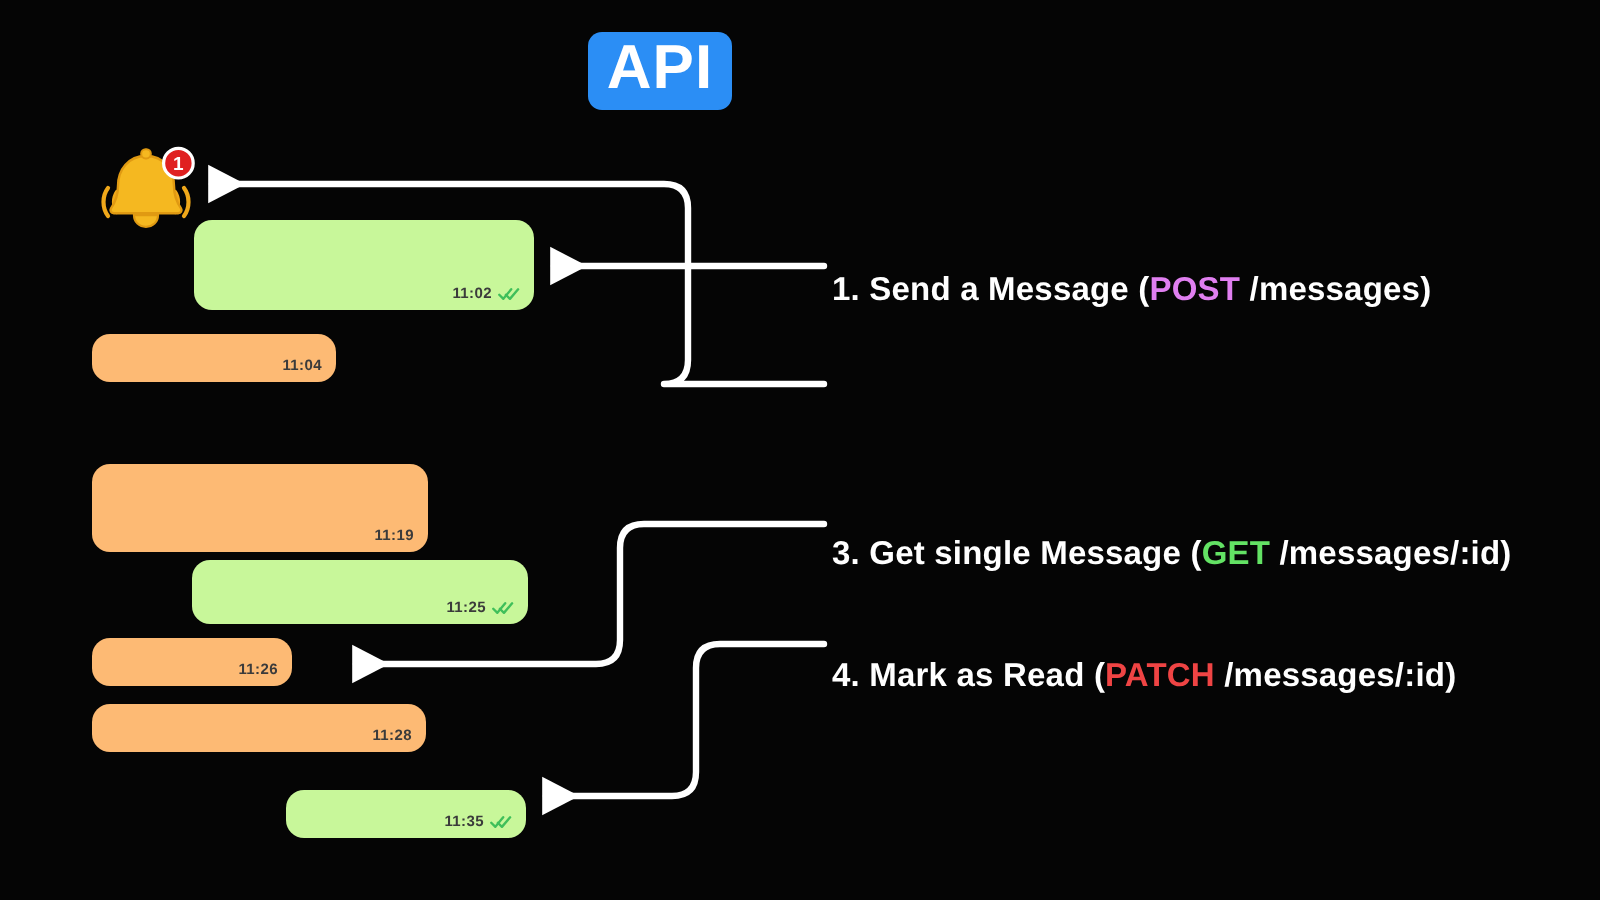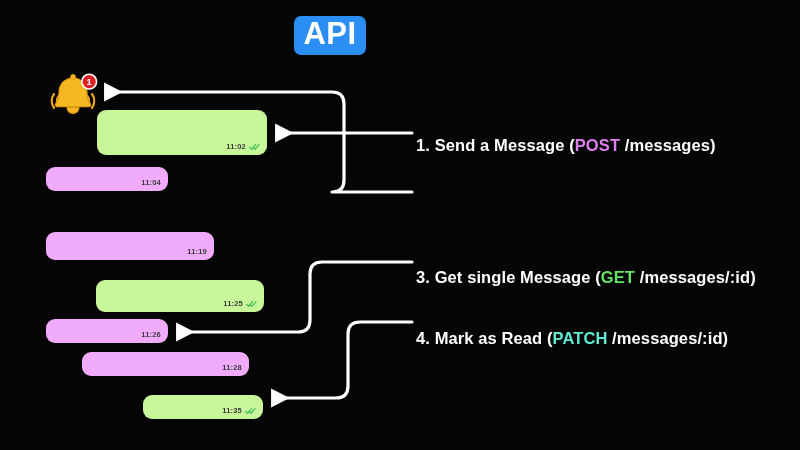"11:04" .bubble.white { background: #f0abfc -> #fdba74 }
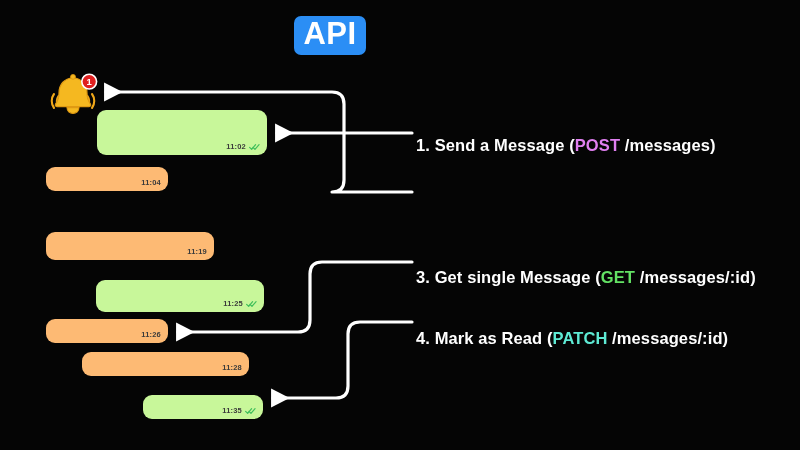"11:19" div.bubble { height: 28px -> 44px }
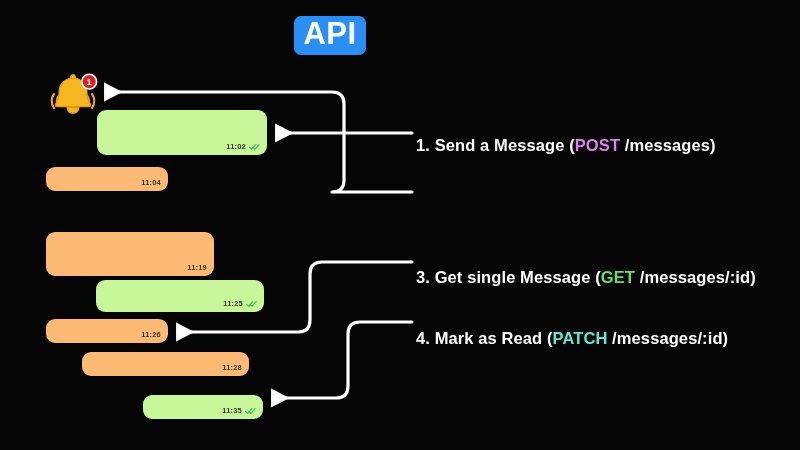"11:26" div.bubble { width: 122px -> 100px }
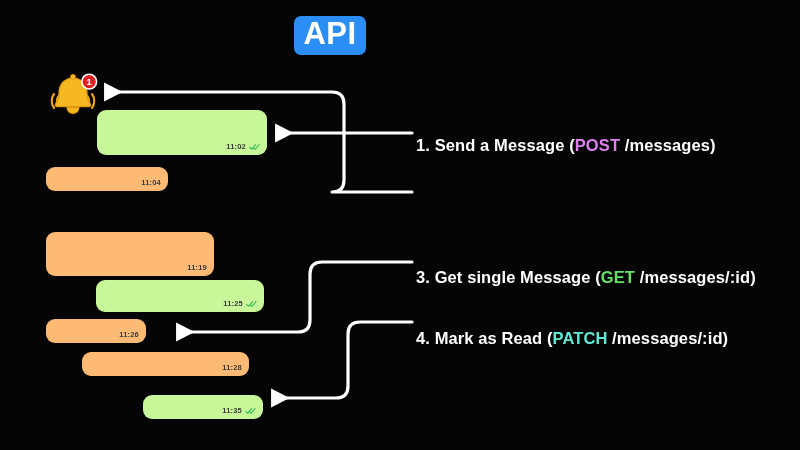"PATCH" .verb-patch { color: #5eead4 -> #ef4444 }
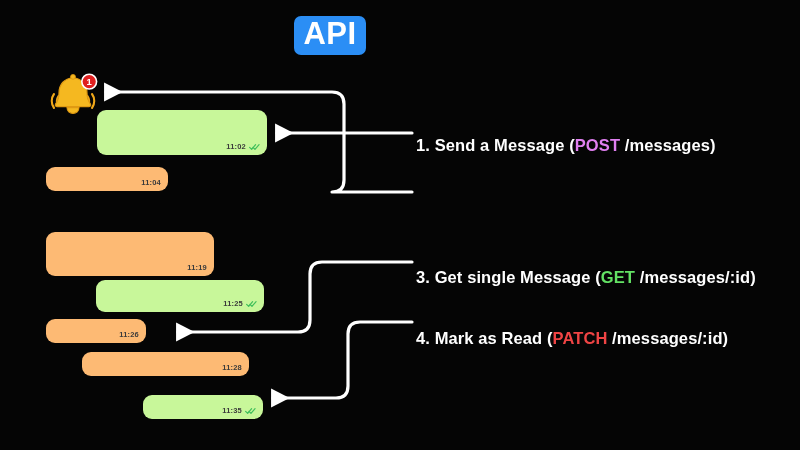"11:28" div.bubble { margin-left: 36px -> none }
